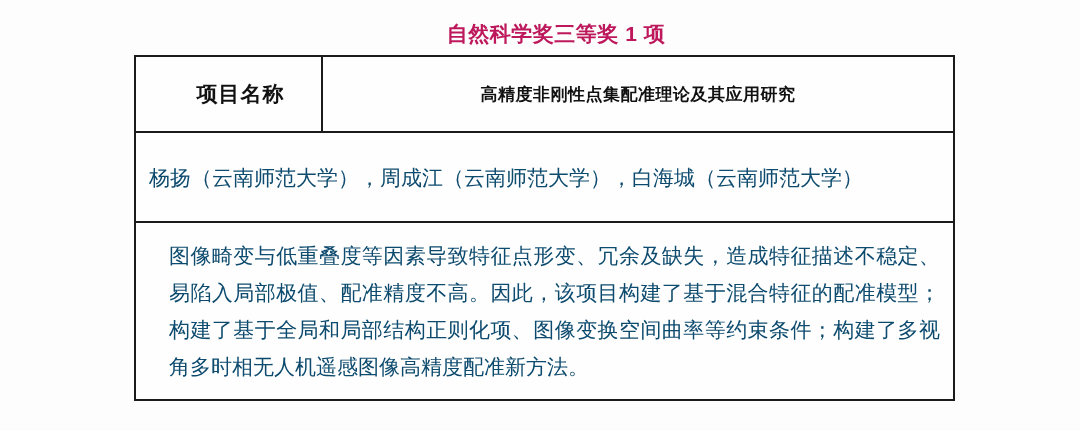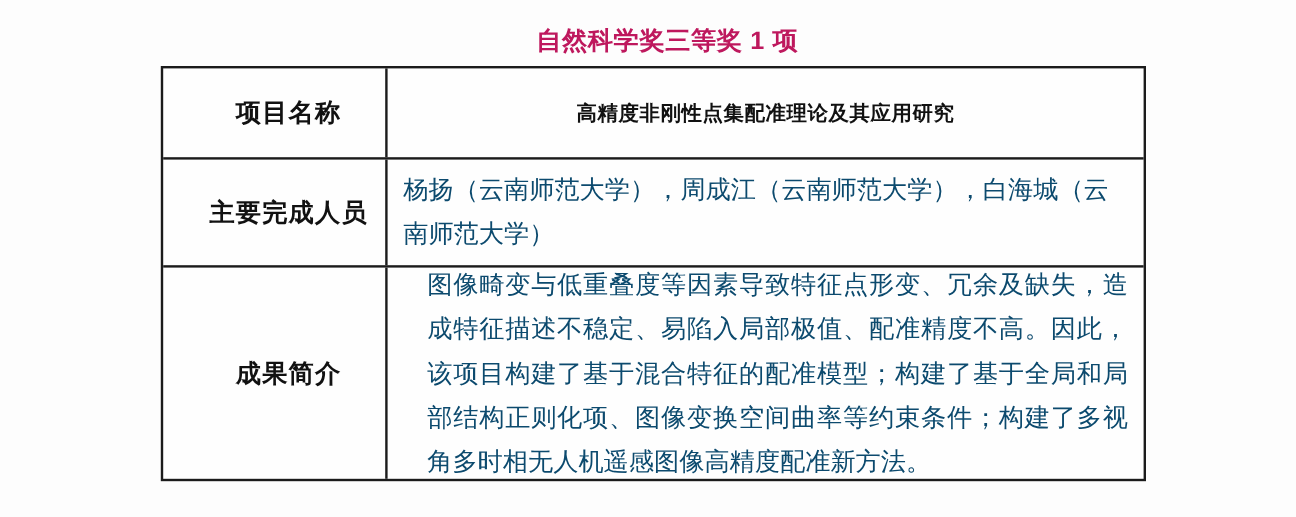"主要完成人员" div.cell-label { html: <div>主要完成人员</div> -> none }
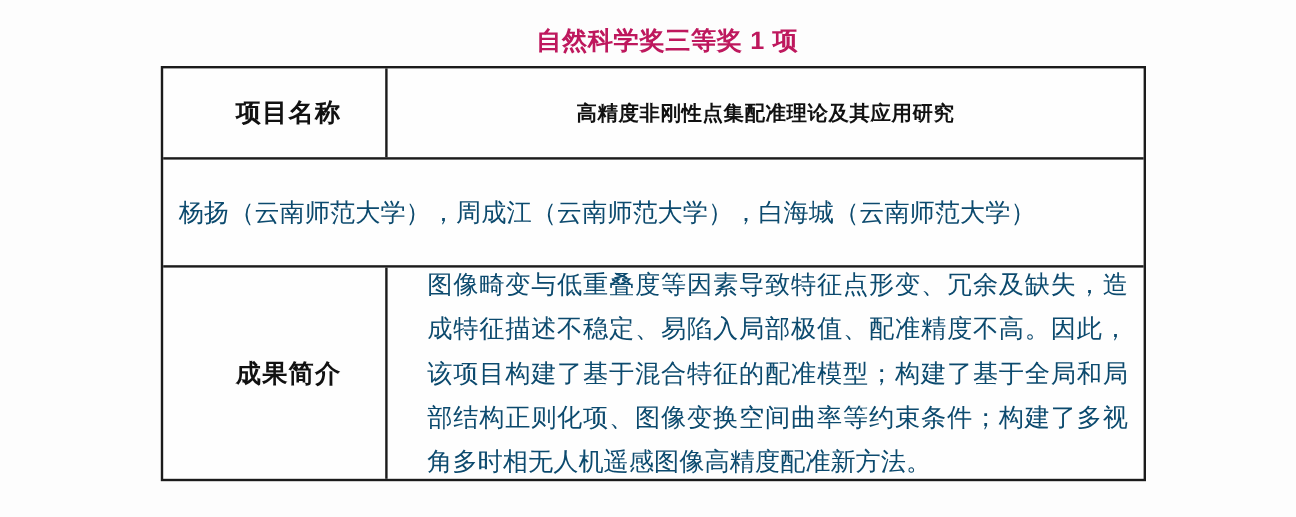"成果简介" div.cell-label { html: <div>成果简介</div> -> none }
